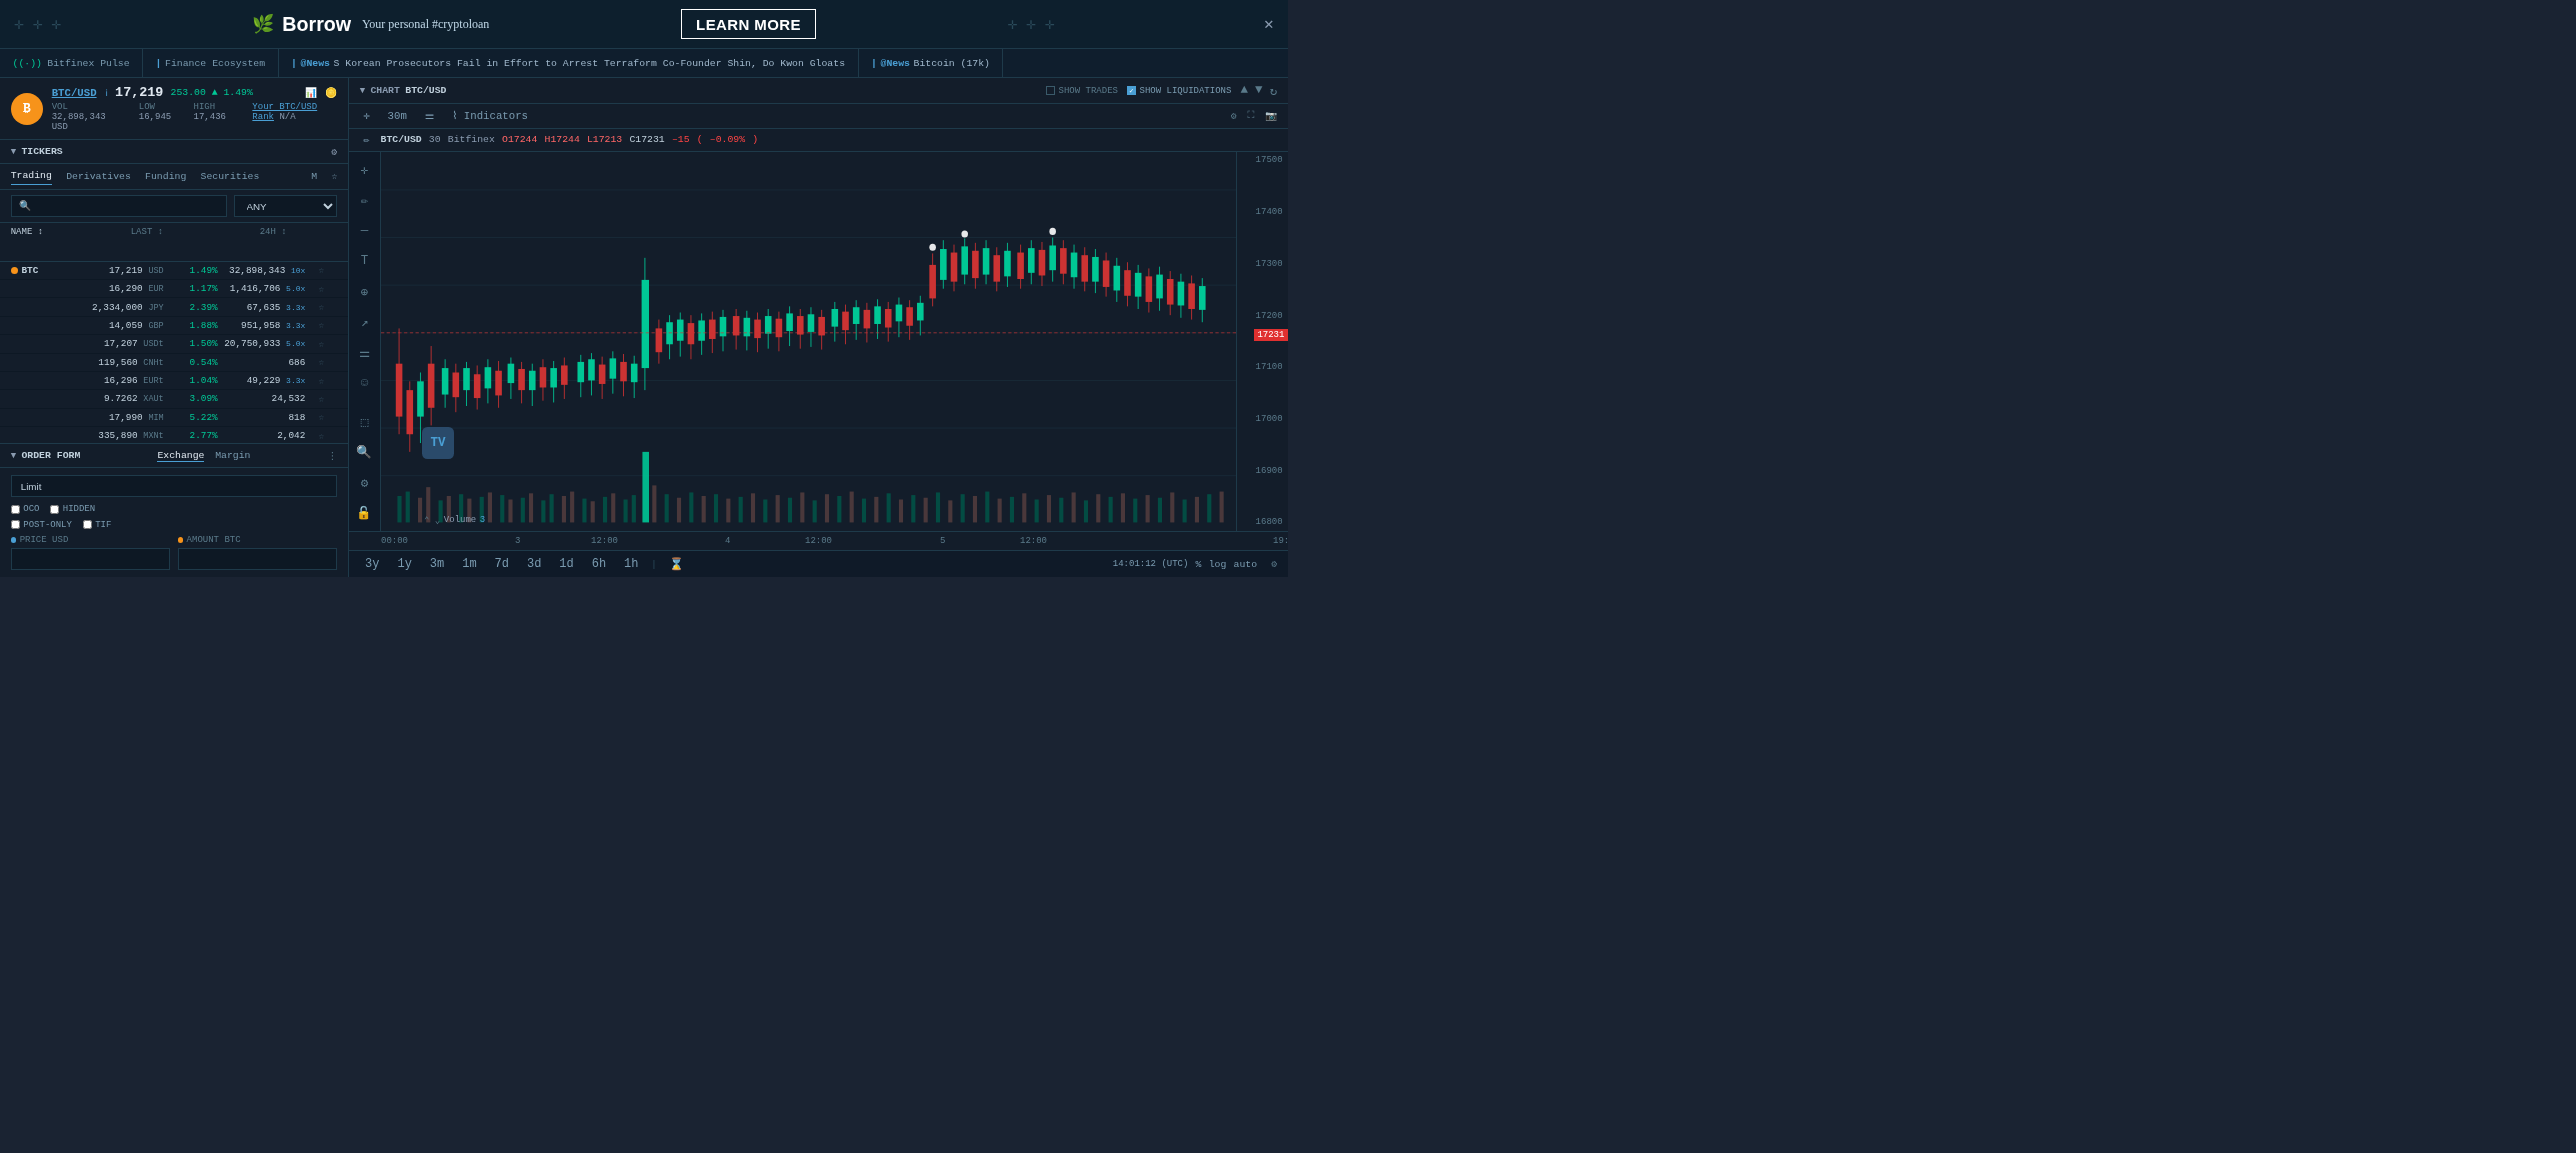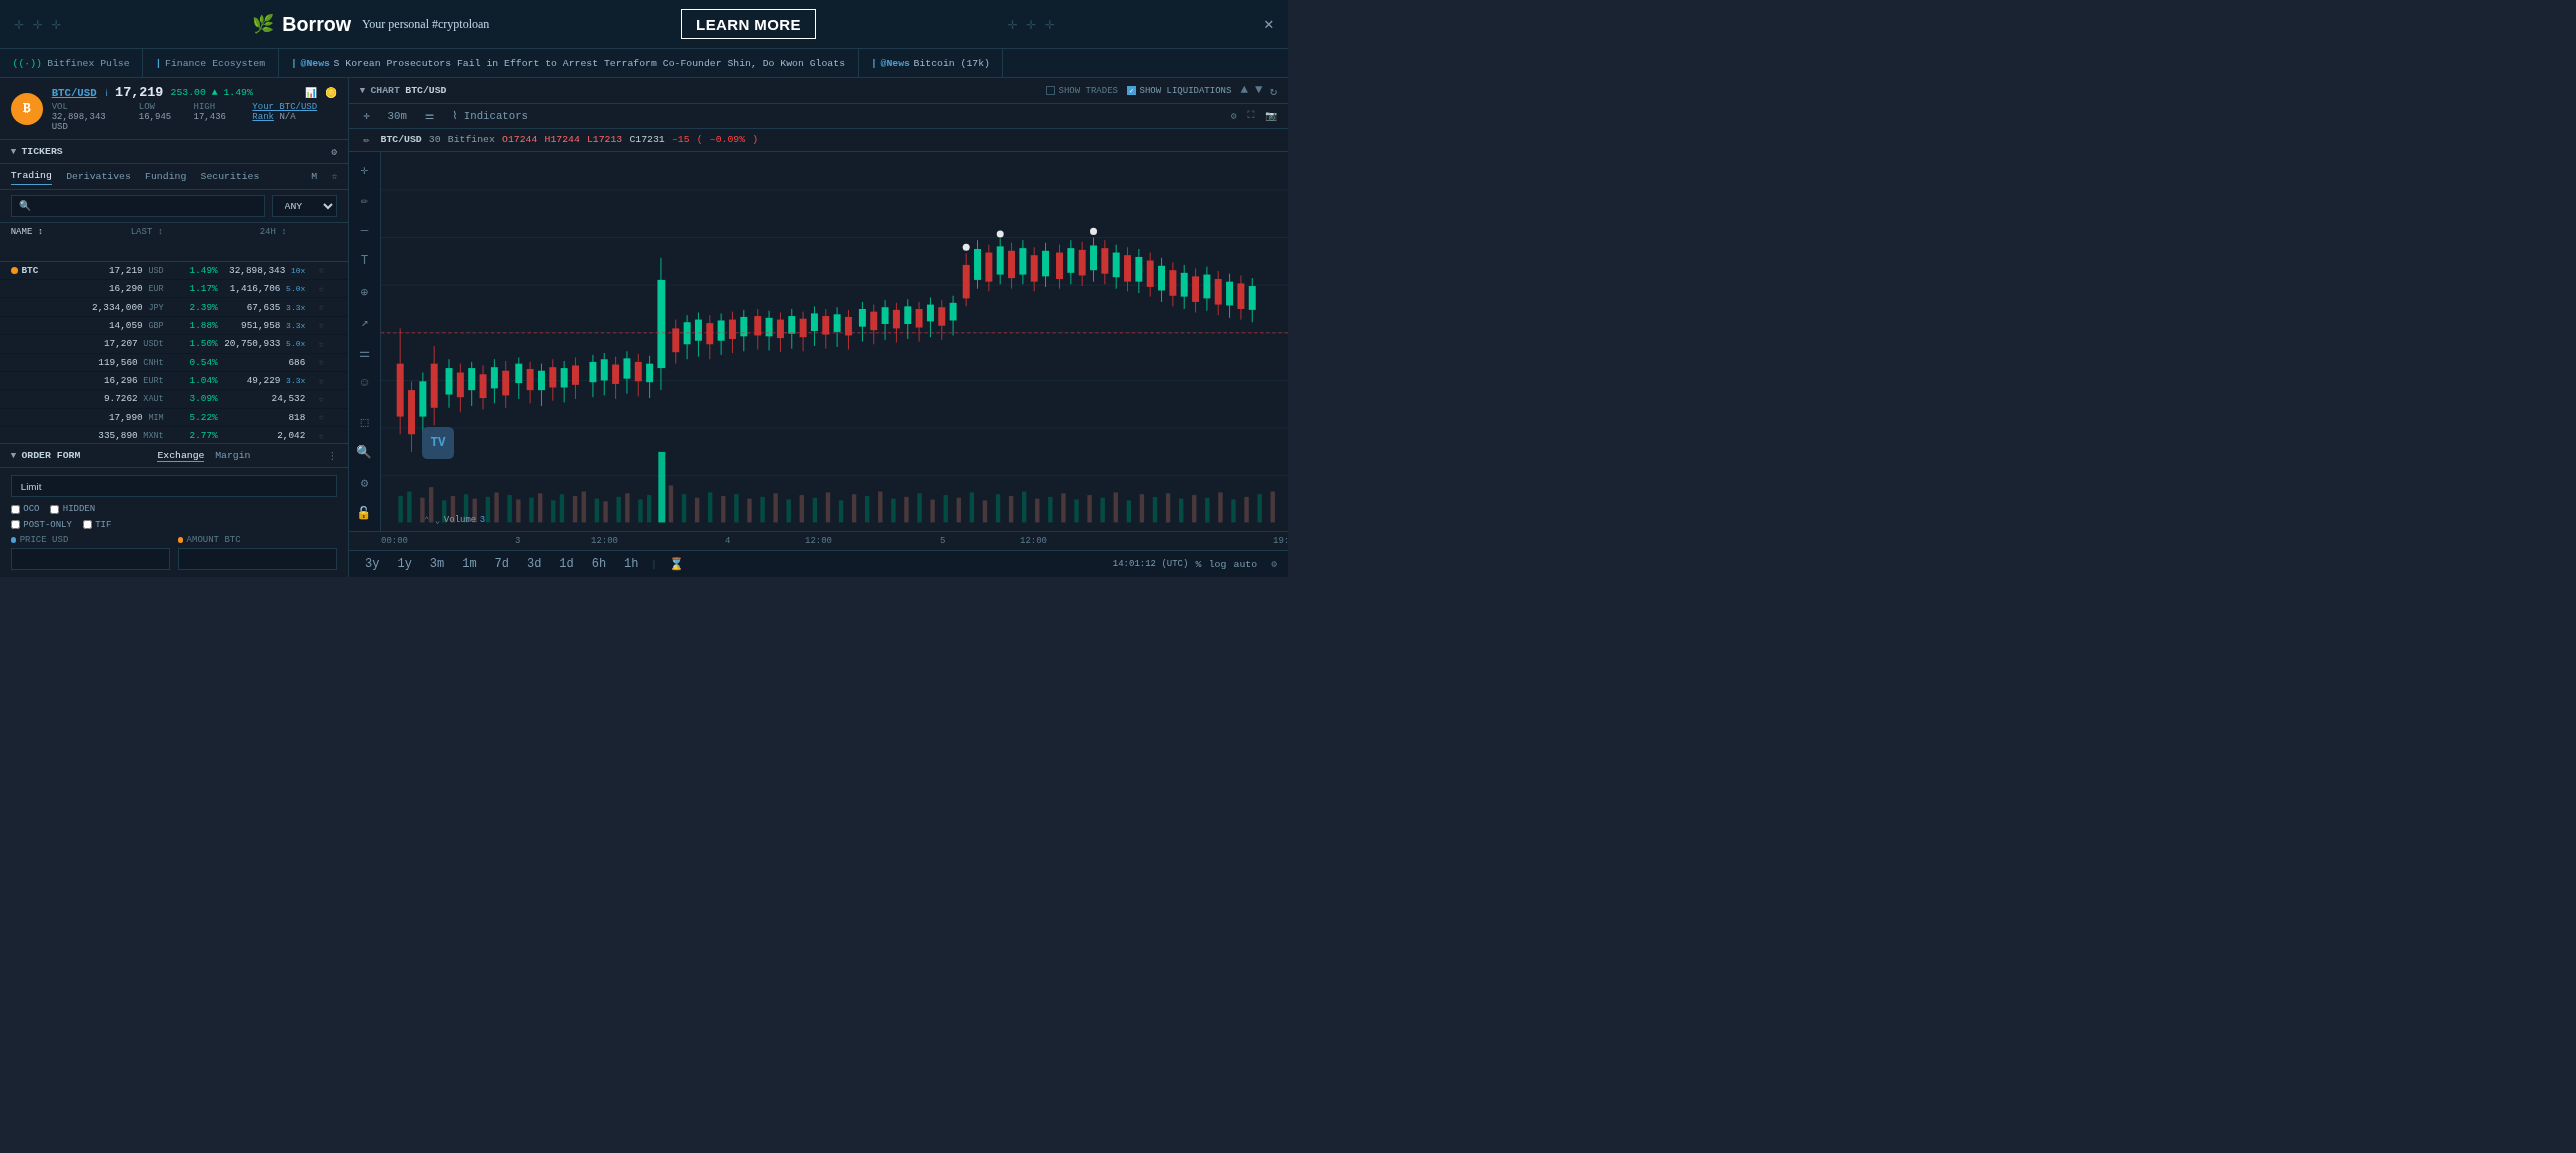"17500" div.price-scale { html: none -> <div> <span>17500</span> <span>17400</span> <span>17300</span> <span>17200</span> <span>17231</span> <span>17100</span> <span>17000</span> <span>16900</span> <span>16800</span> </div> }
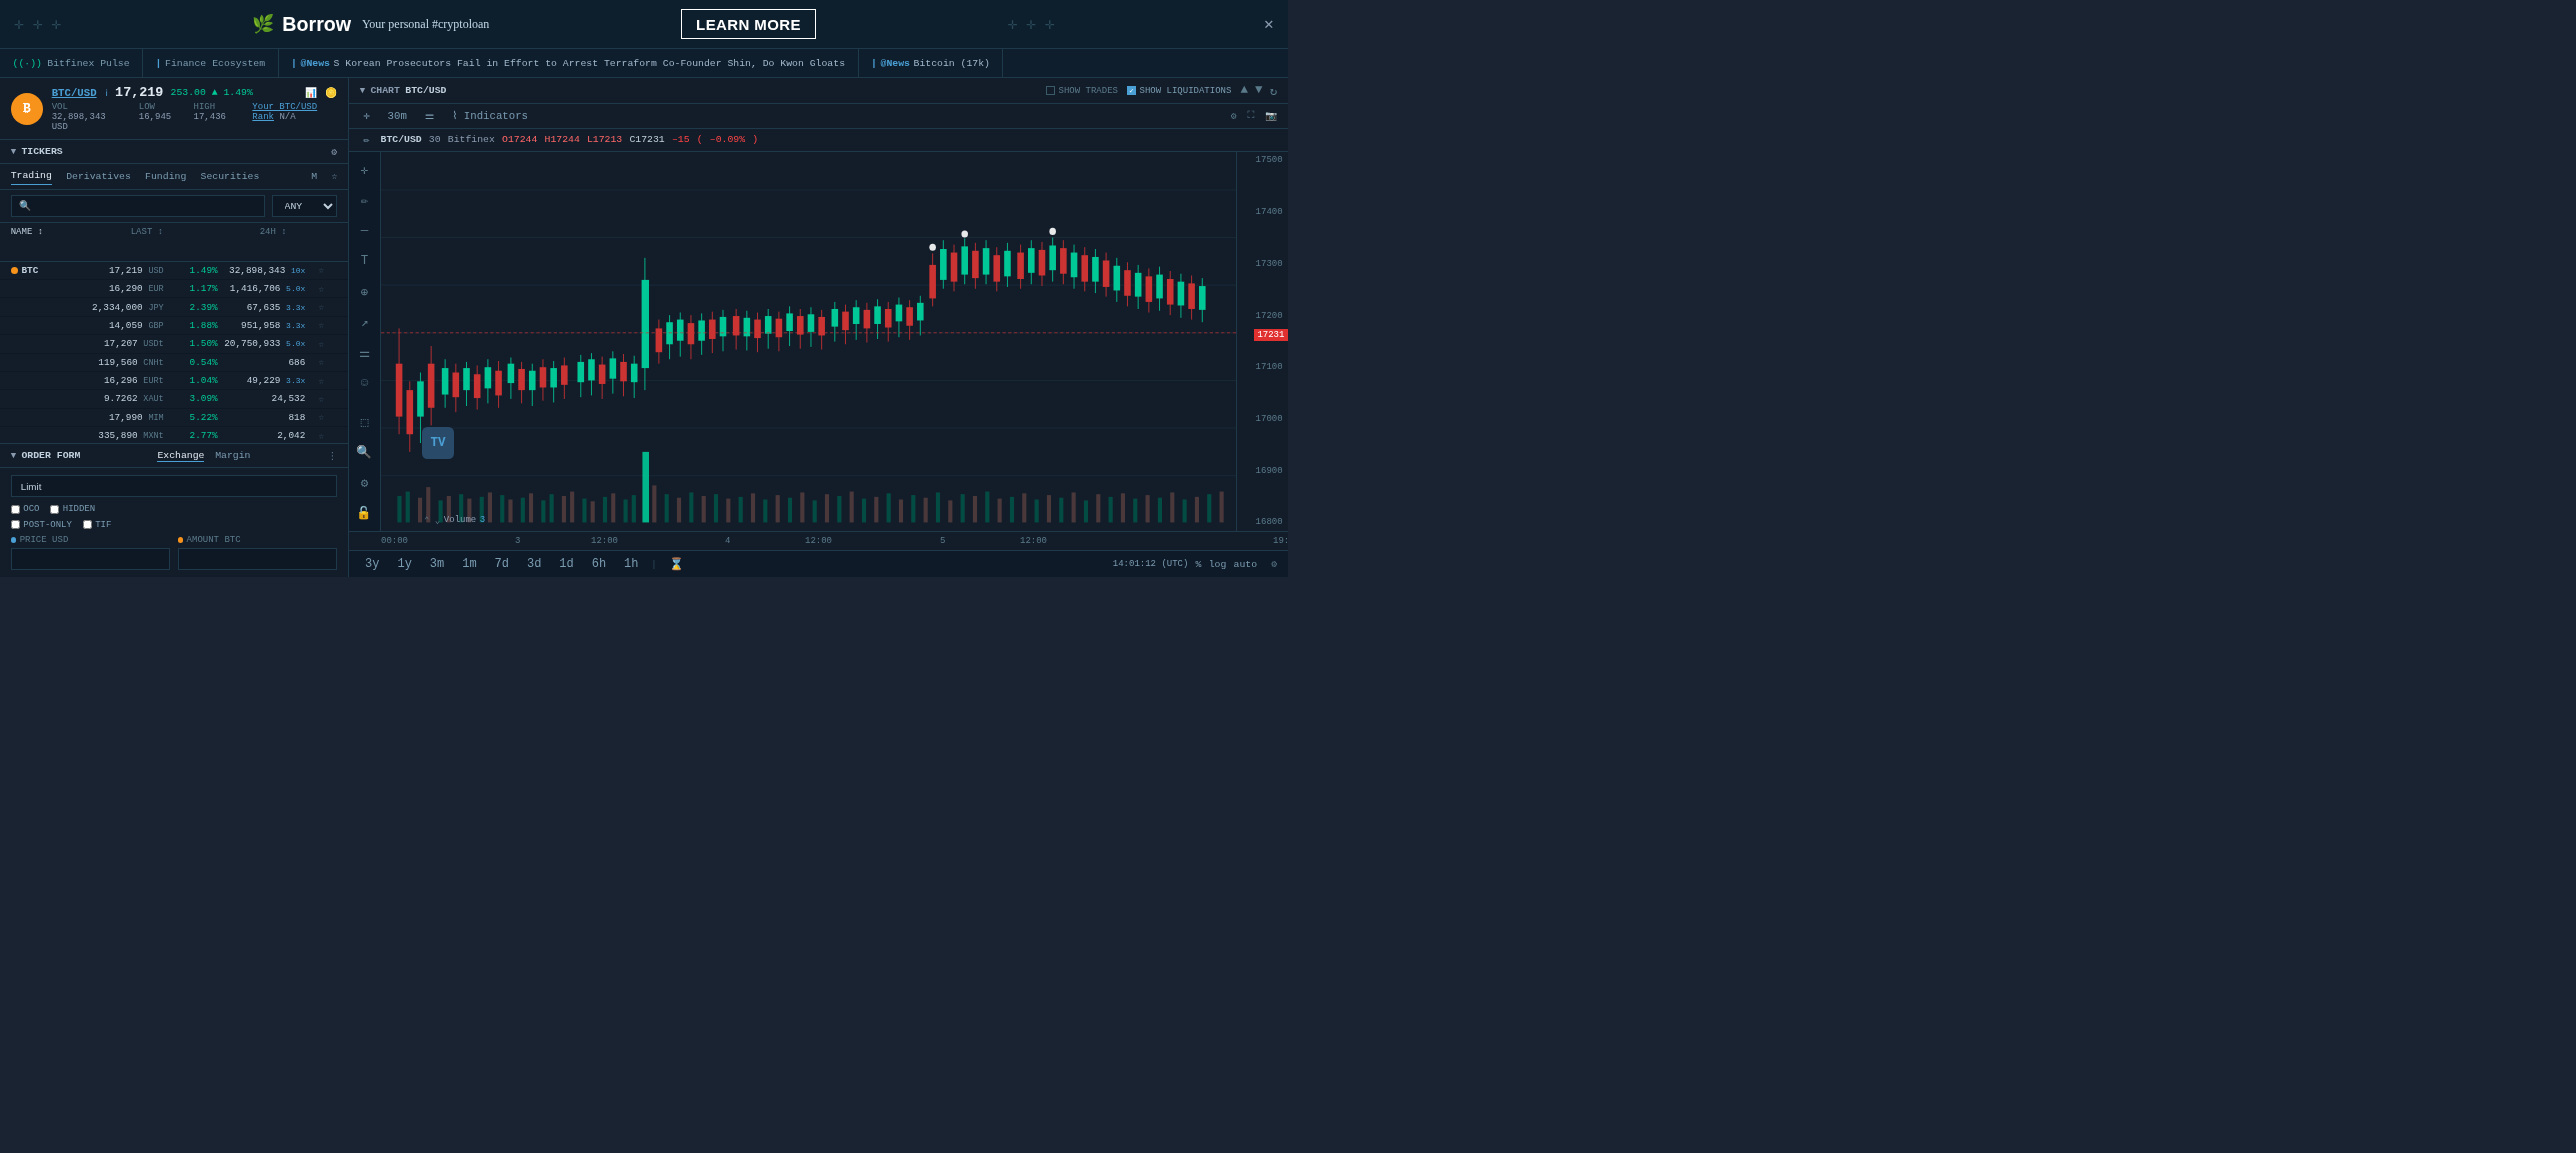"ANY" .select-box { font-family: Liberation Mono, monospace -> none; width: 65px -> 103px }
